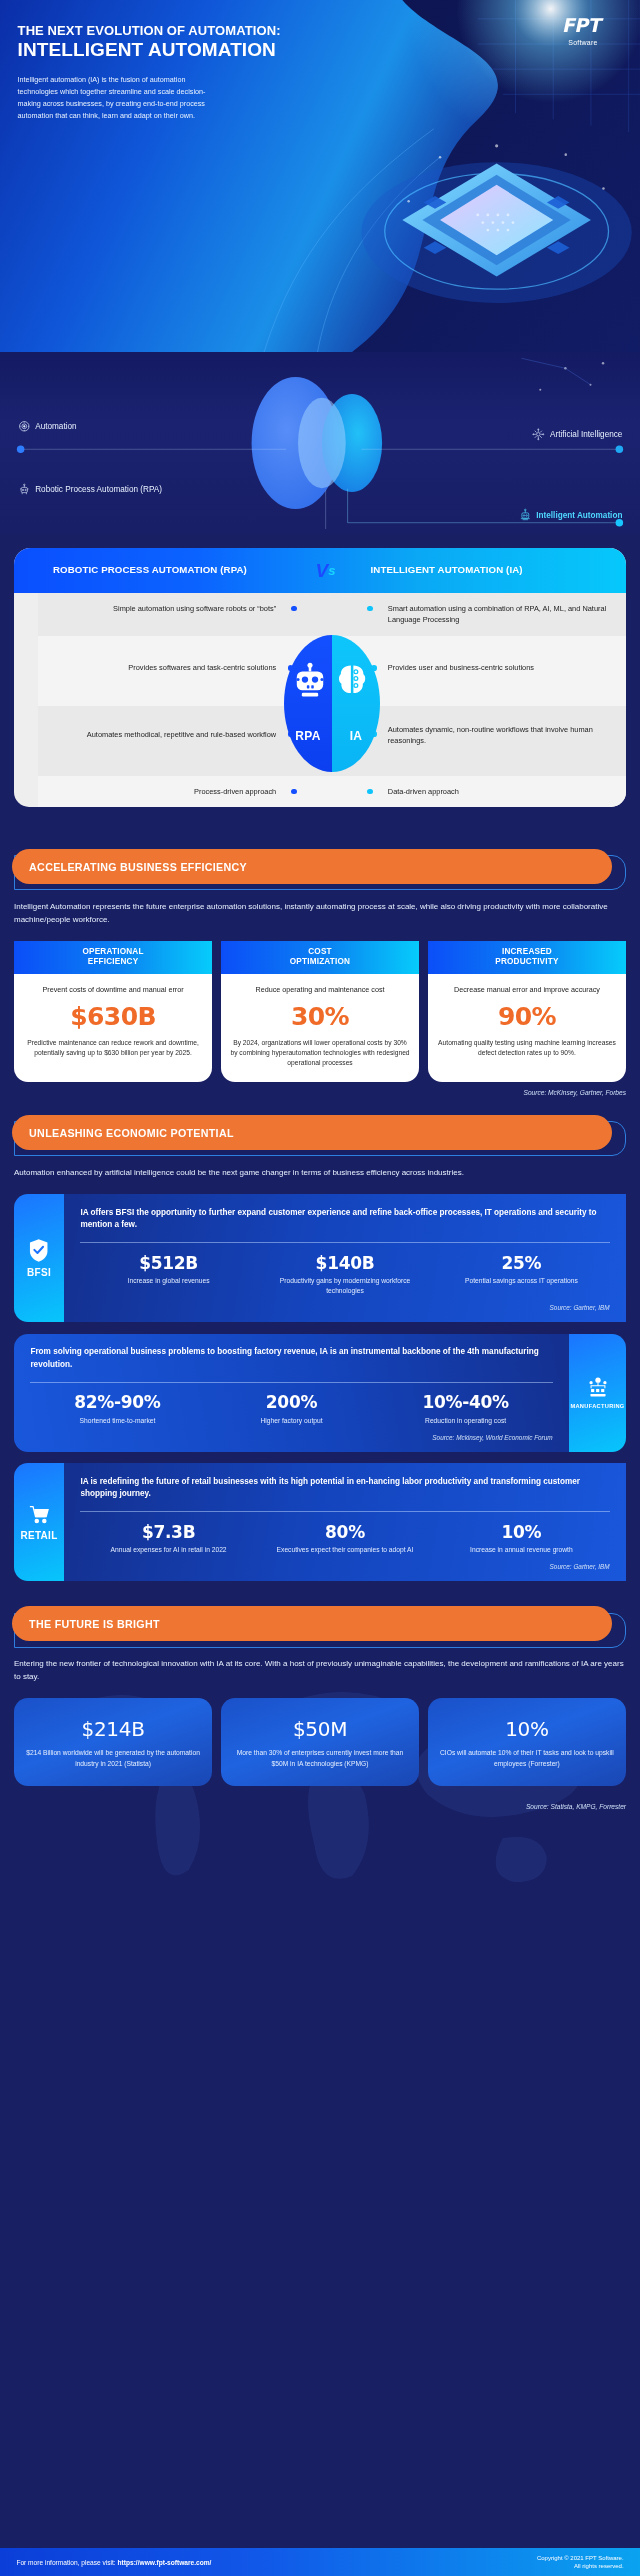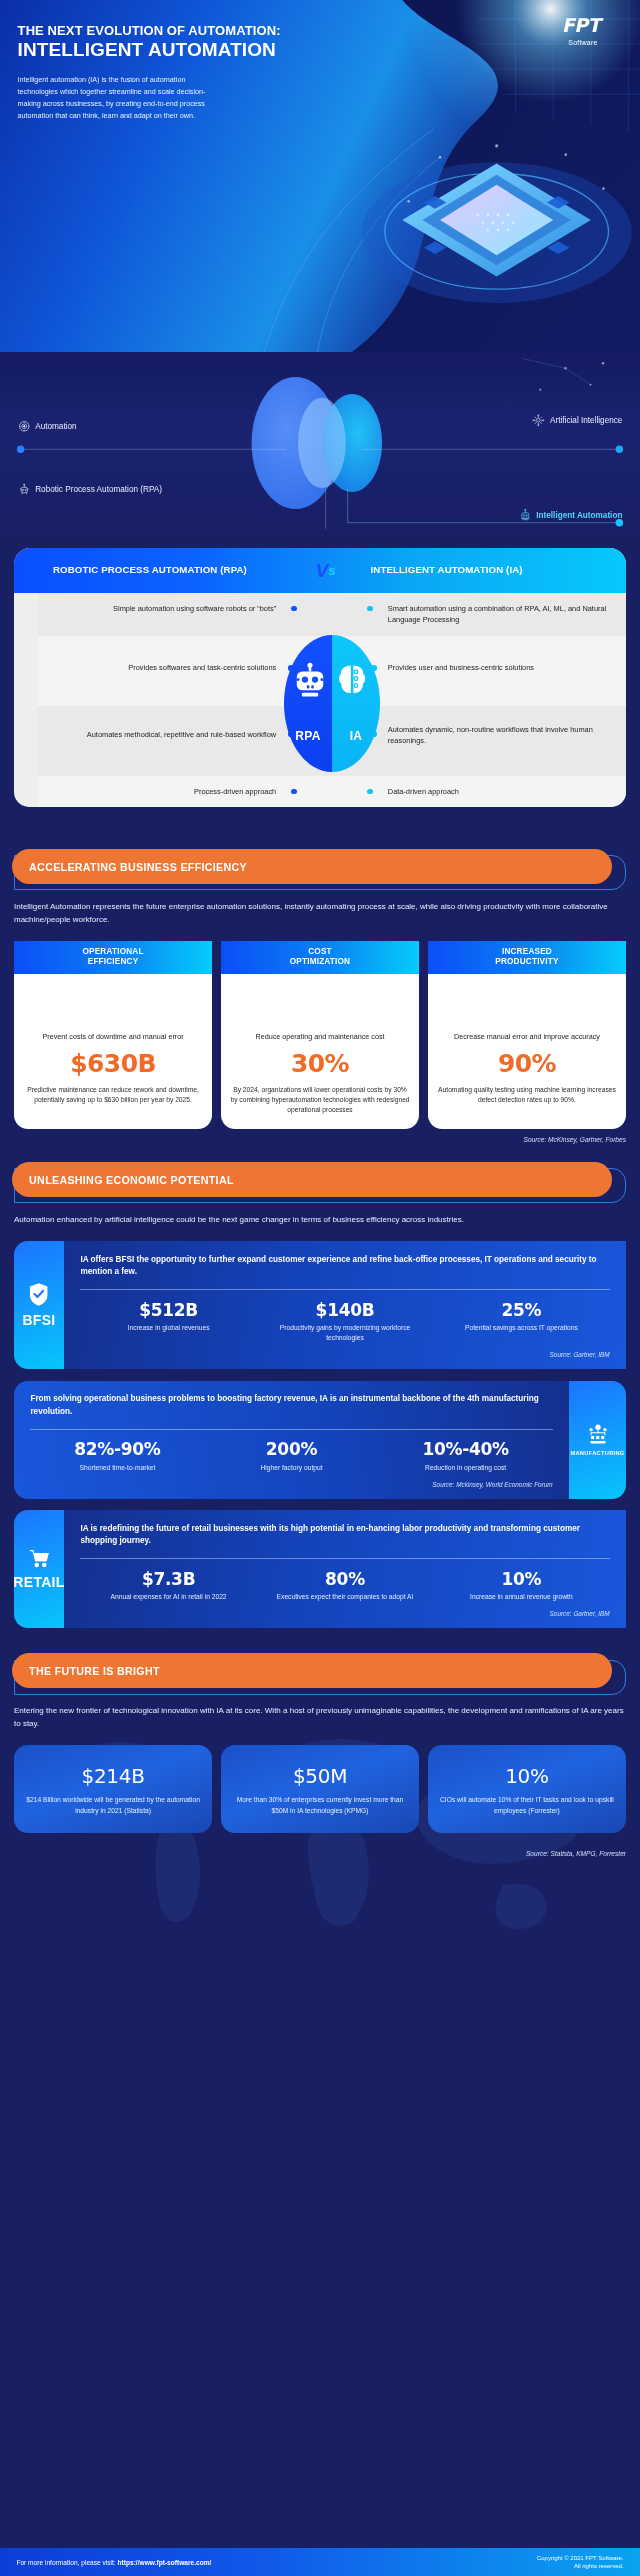"Artificial Intelligence" div.venn-label { top: 62px -> 76px }
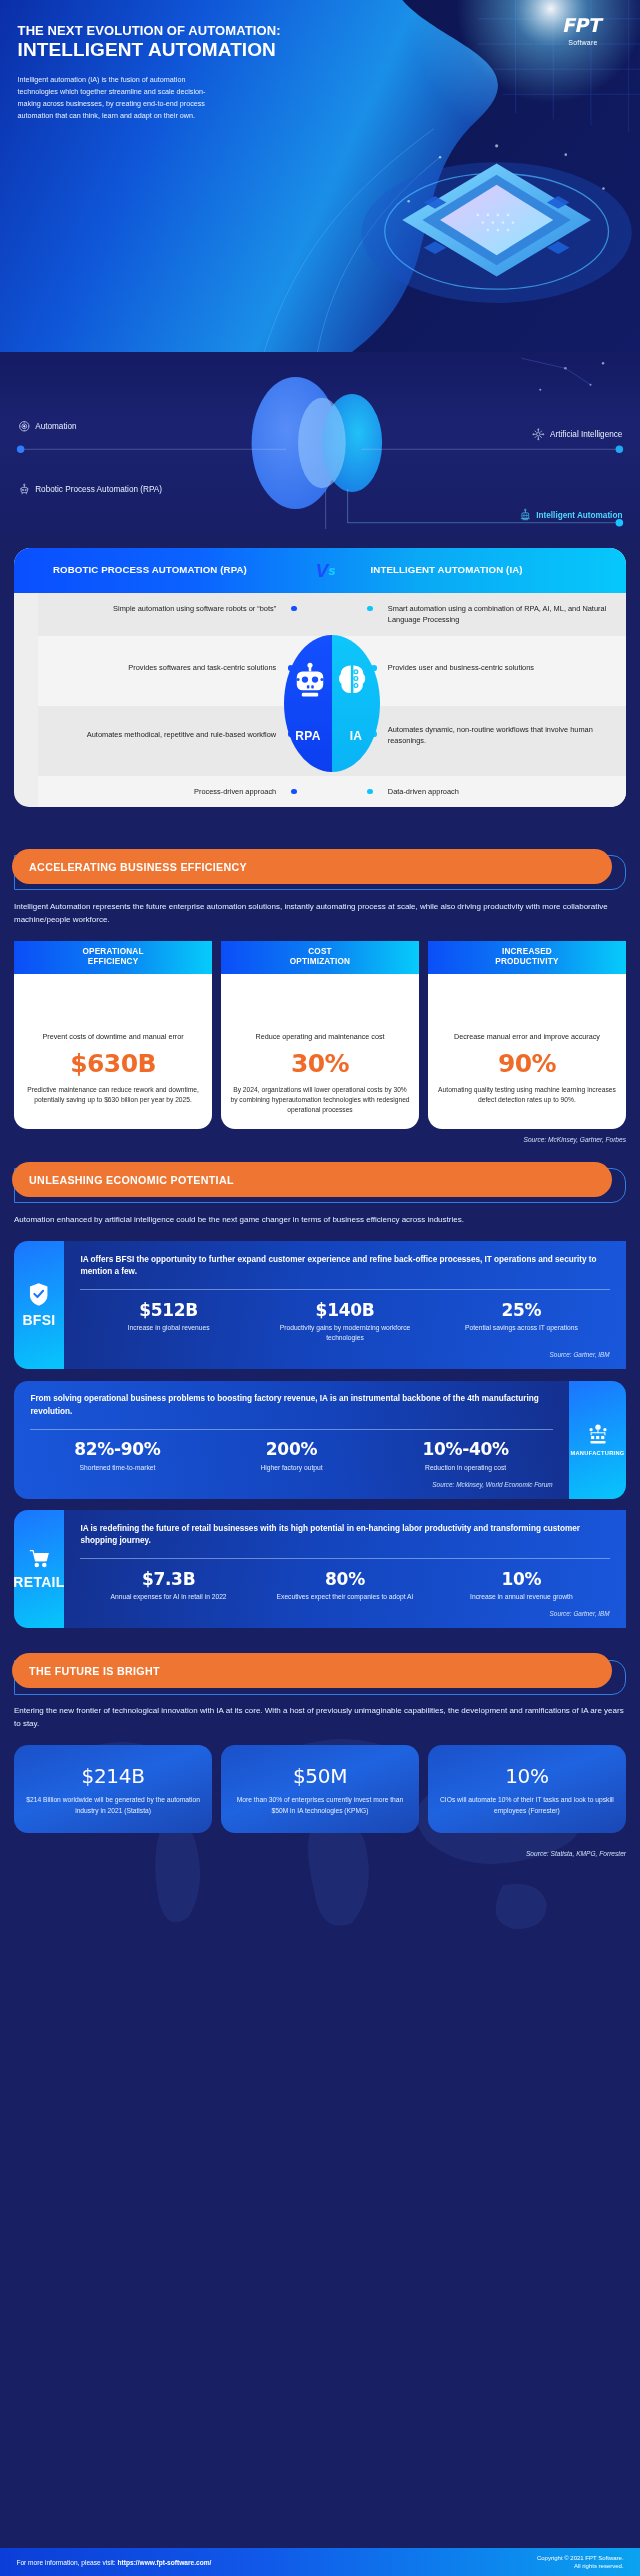"Prevent costs of downtime and" .card3 .cb { margin-top: 47px -> none }
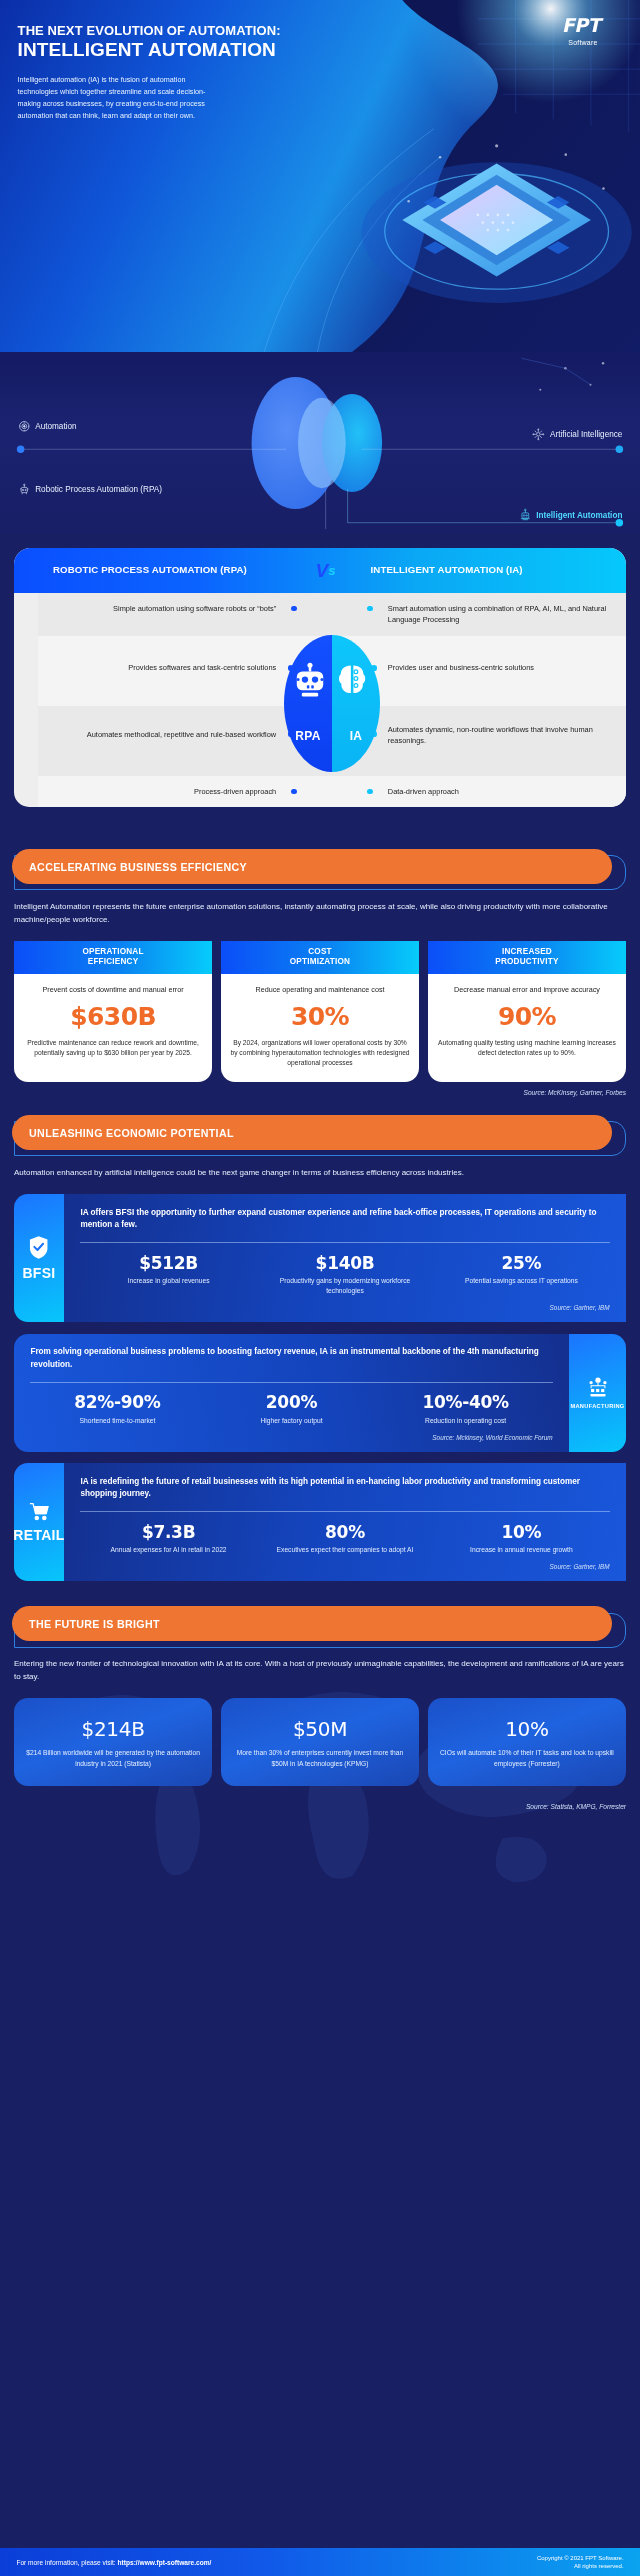"BFSI" .ind-badge .lab { font-size: 14px -> 10px }
